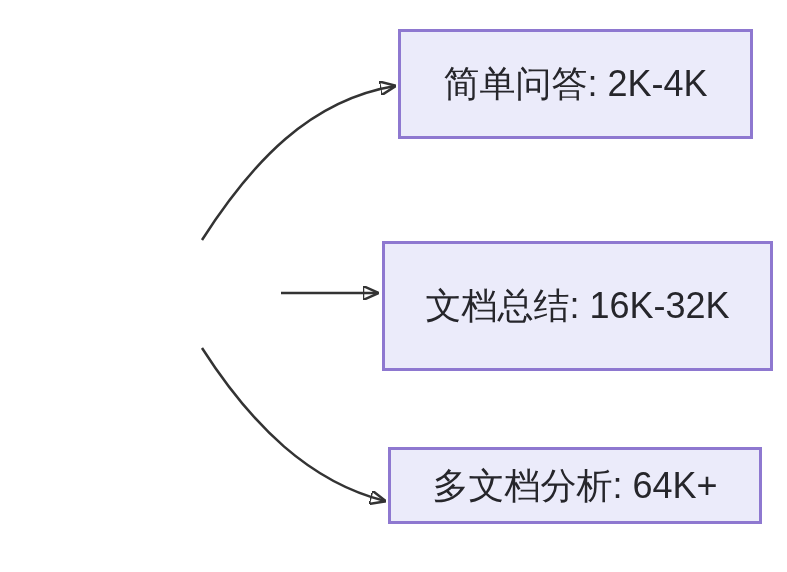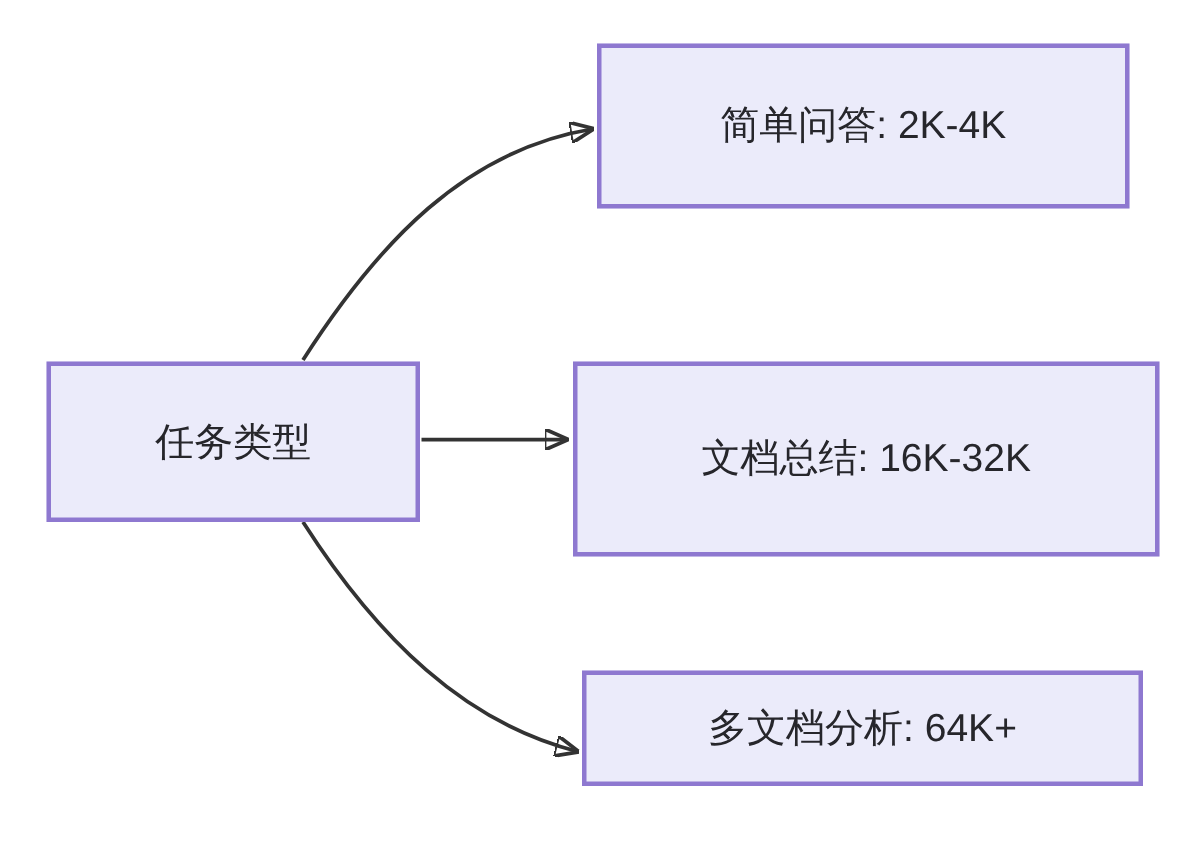"简单问答: 2K-4K" .node { font-size: 26px -> 36px }
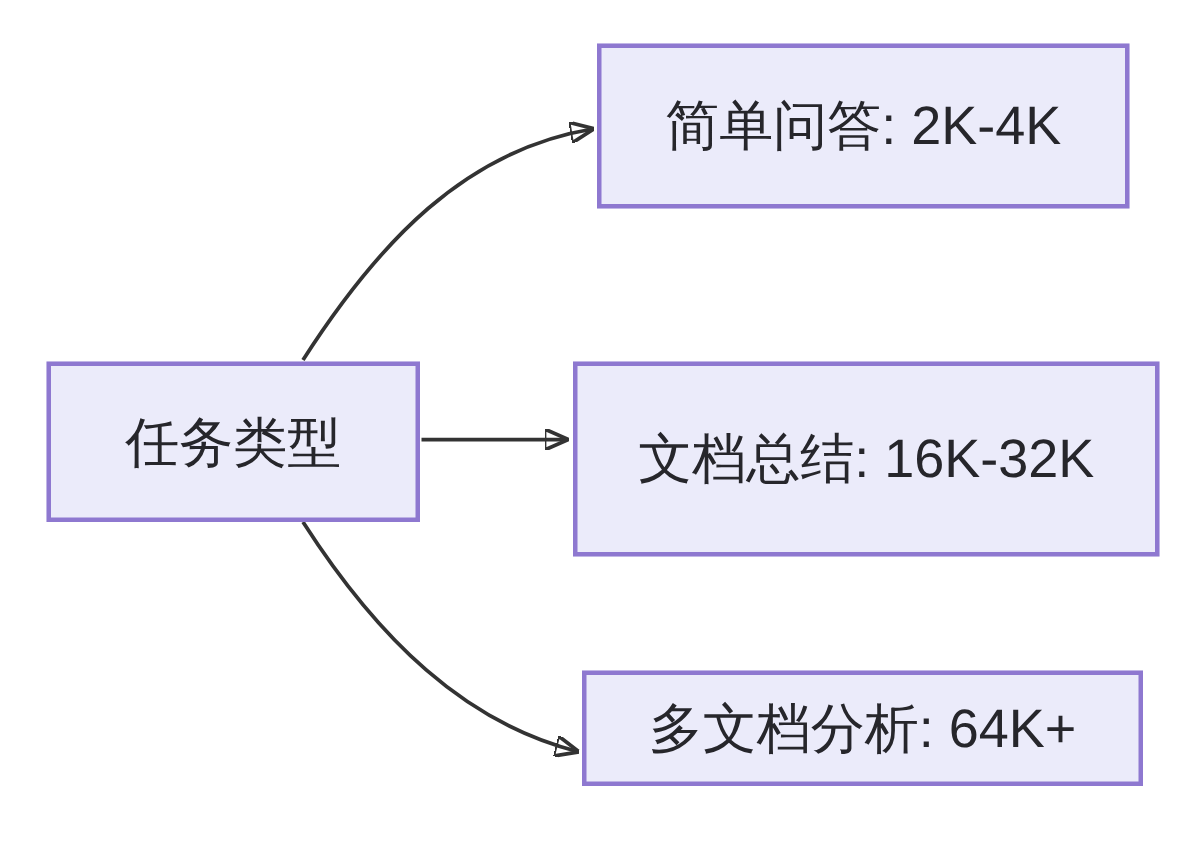"任务类型" div.node { html: <div>任务类型</div> -> none }
